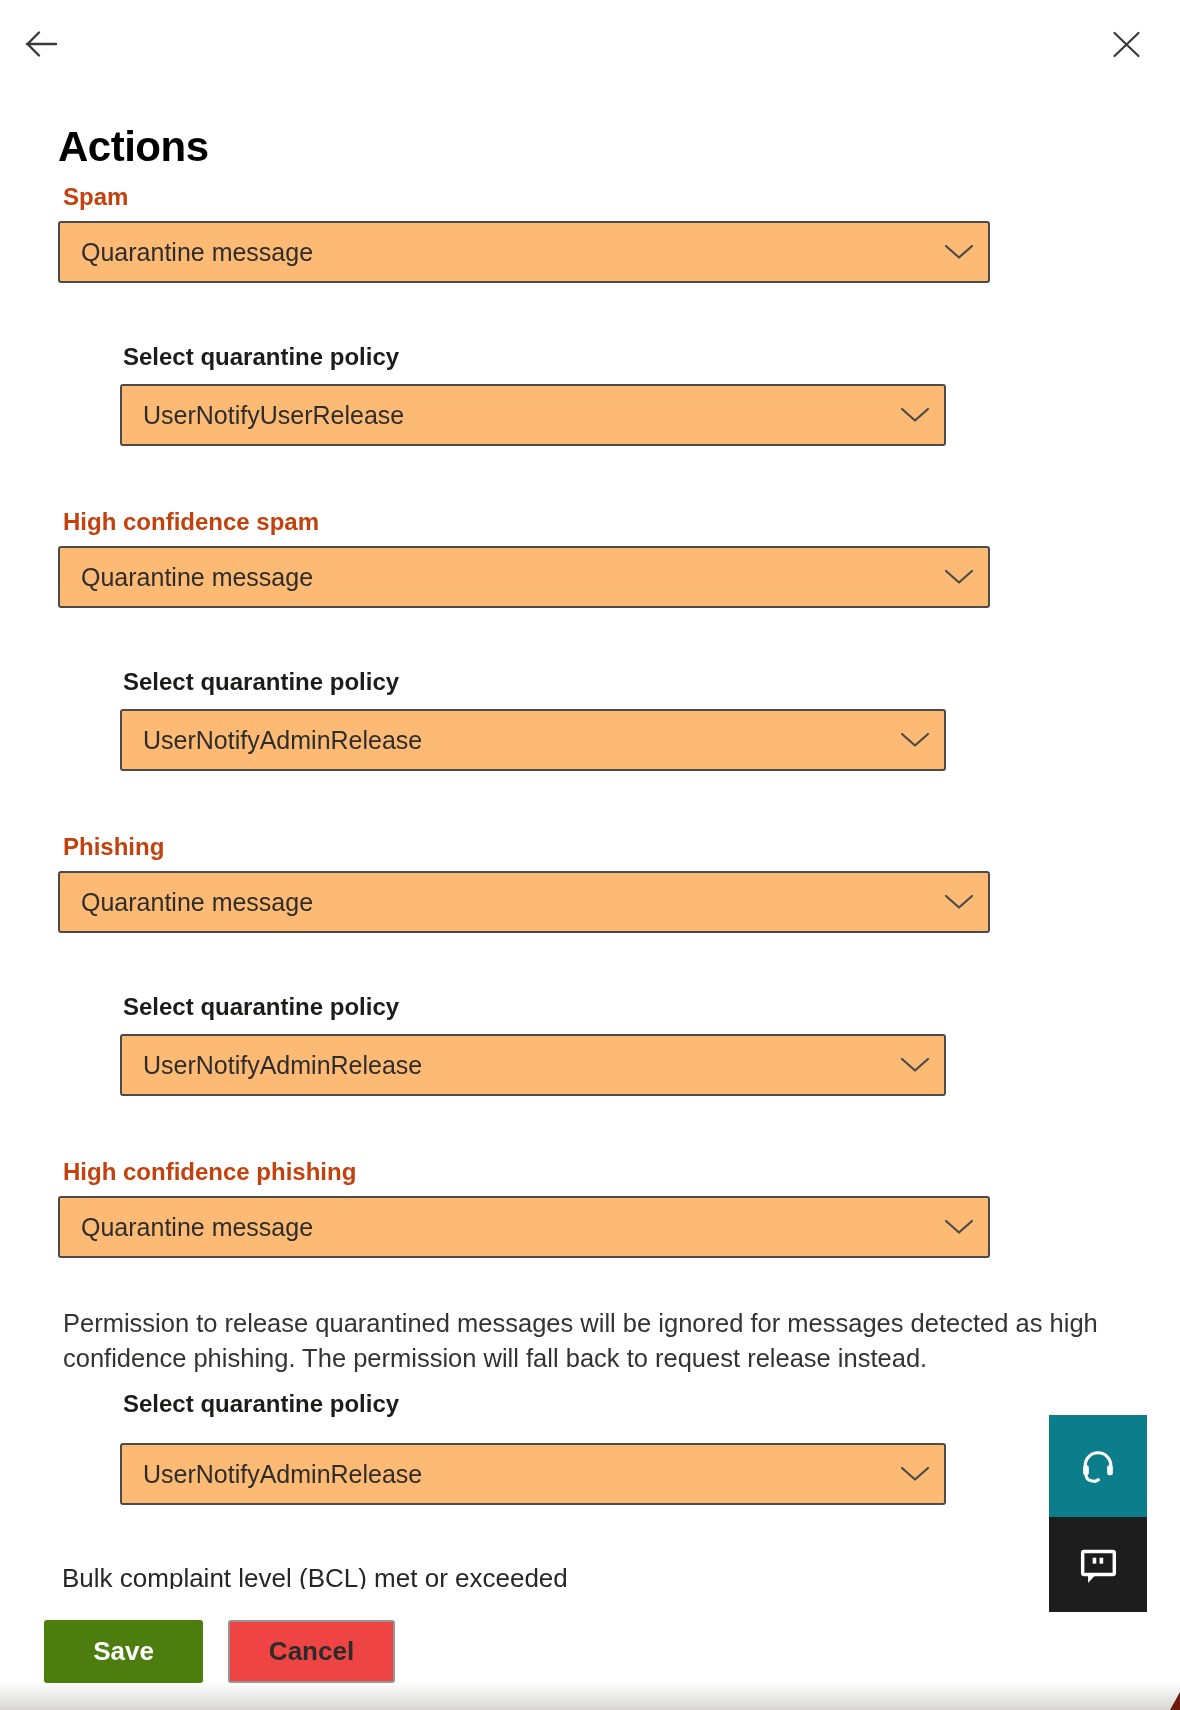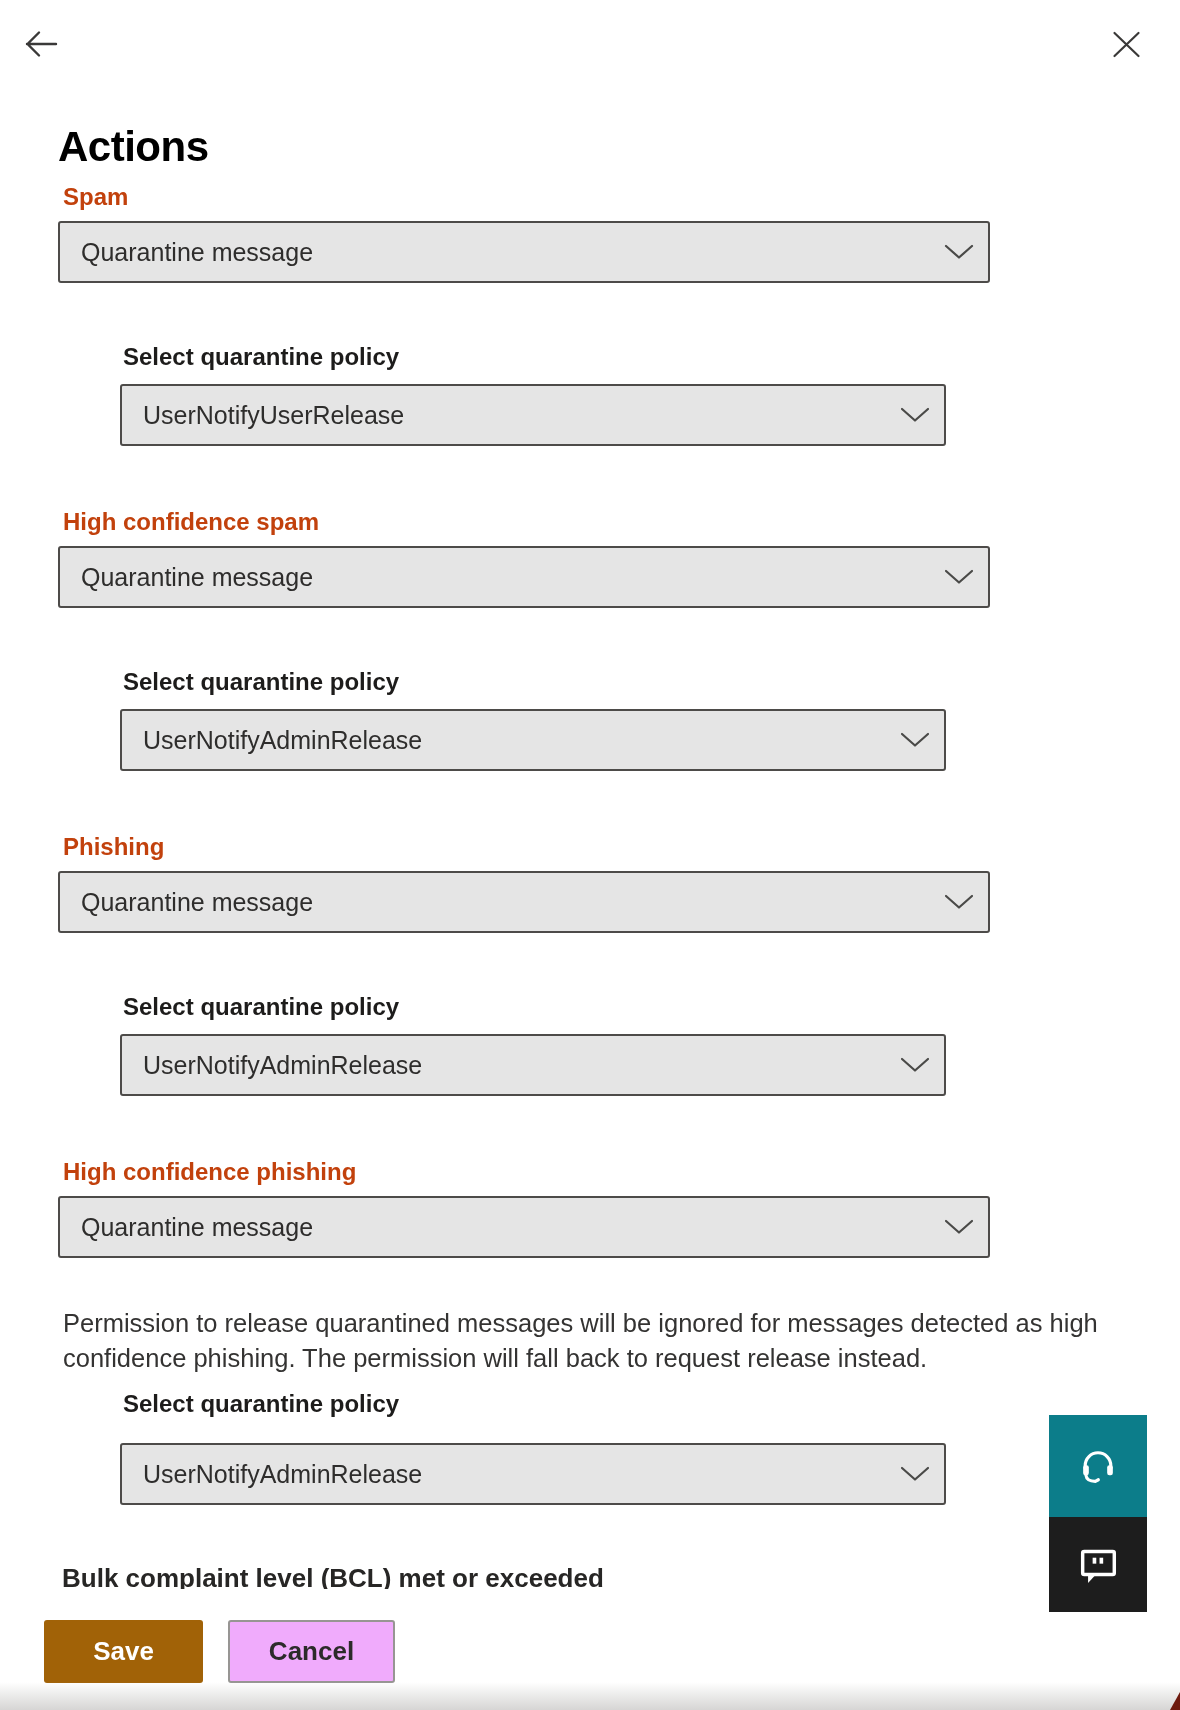"Quarantine message" .combo { background: #e5e5e5 -> #fdba74 }
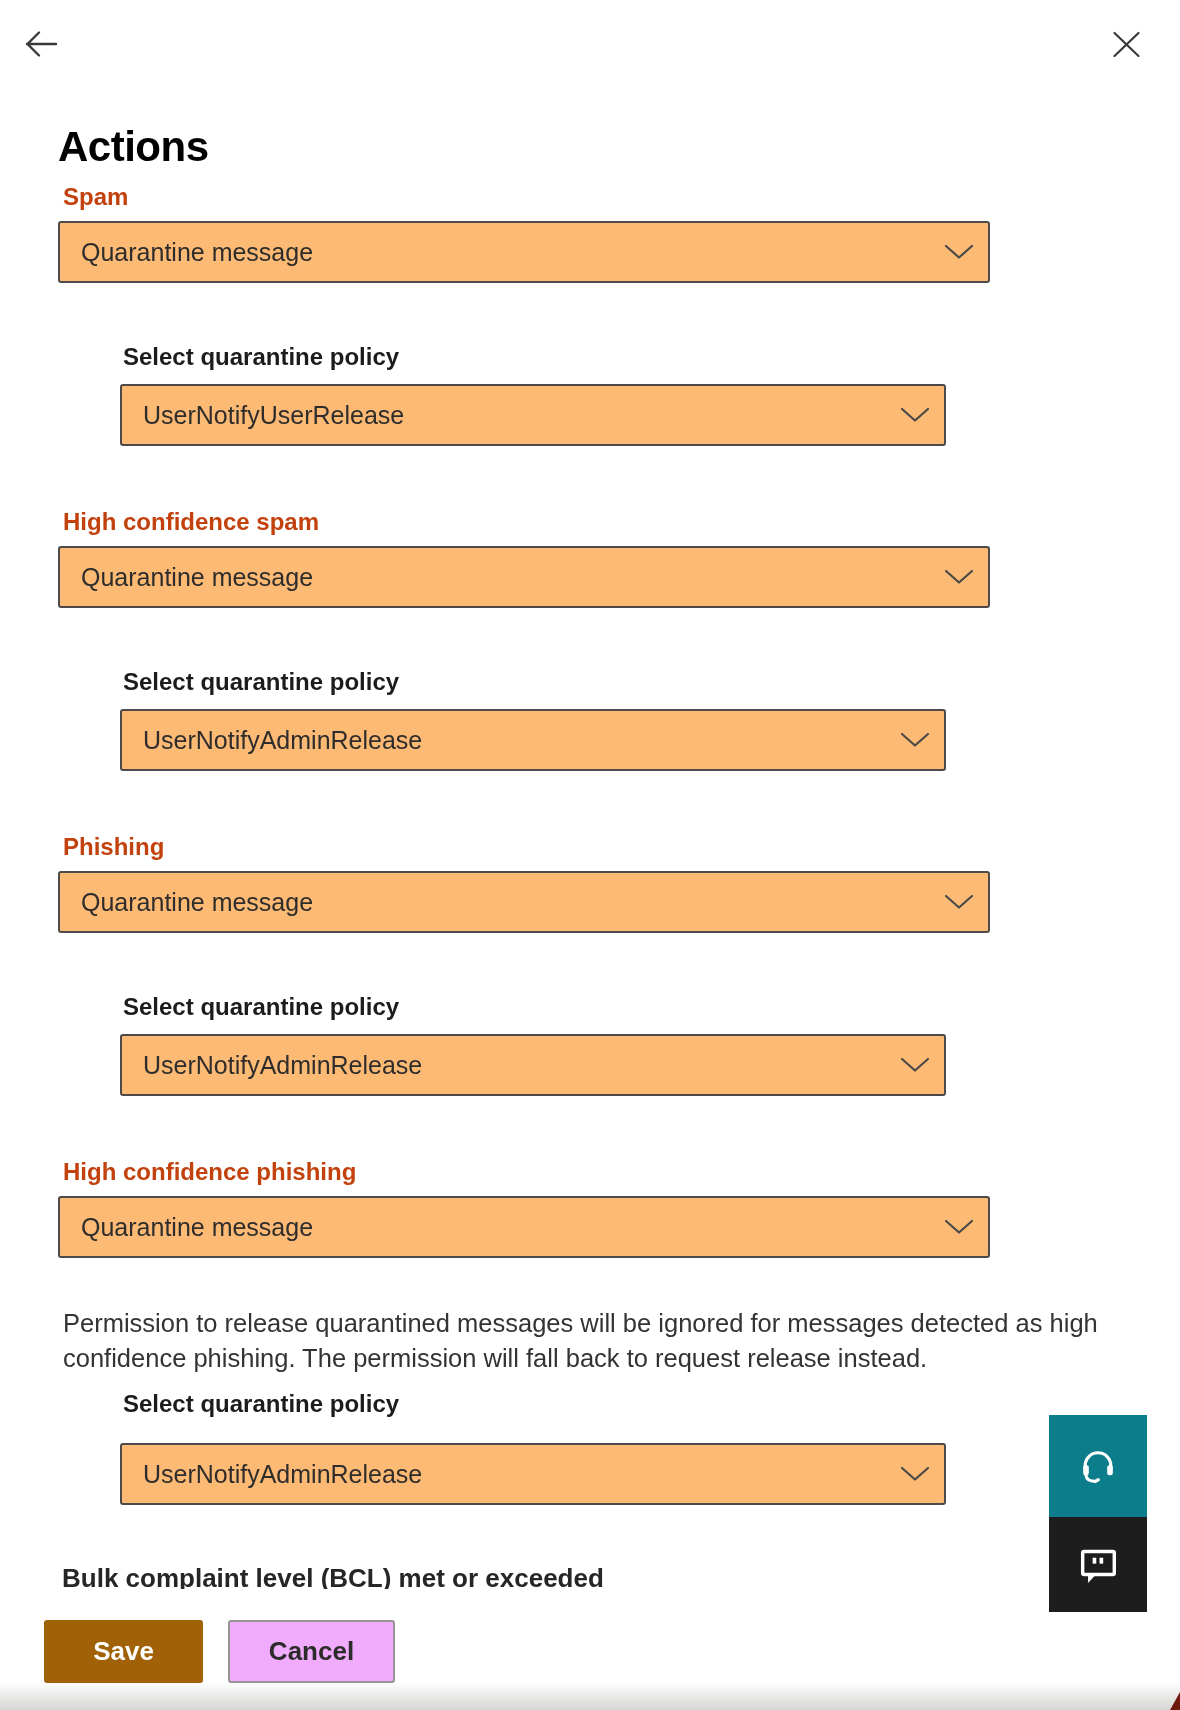"Bulk complaint level (BCL) met" #bulk-clip span { font-weight: 700 -> 400 }
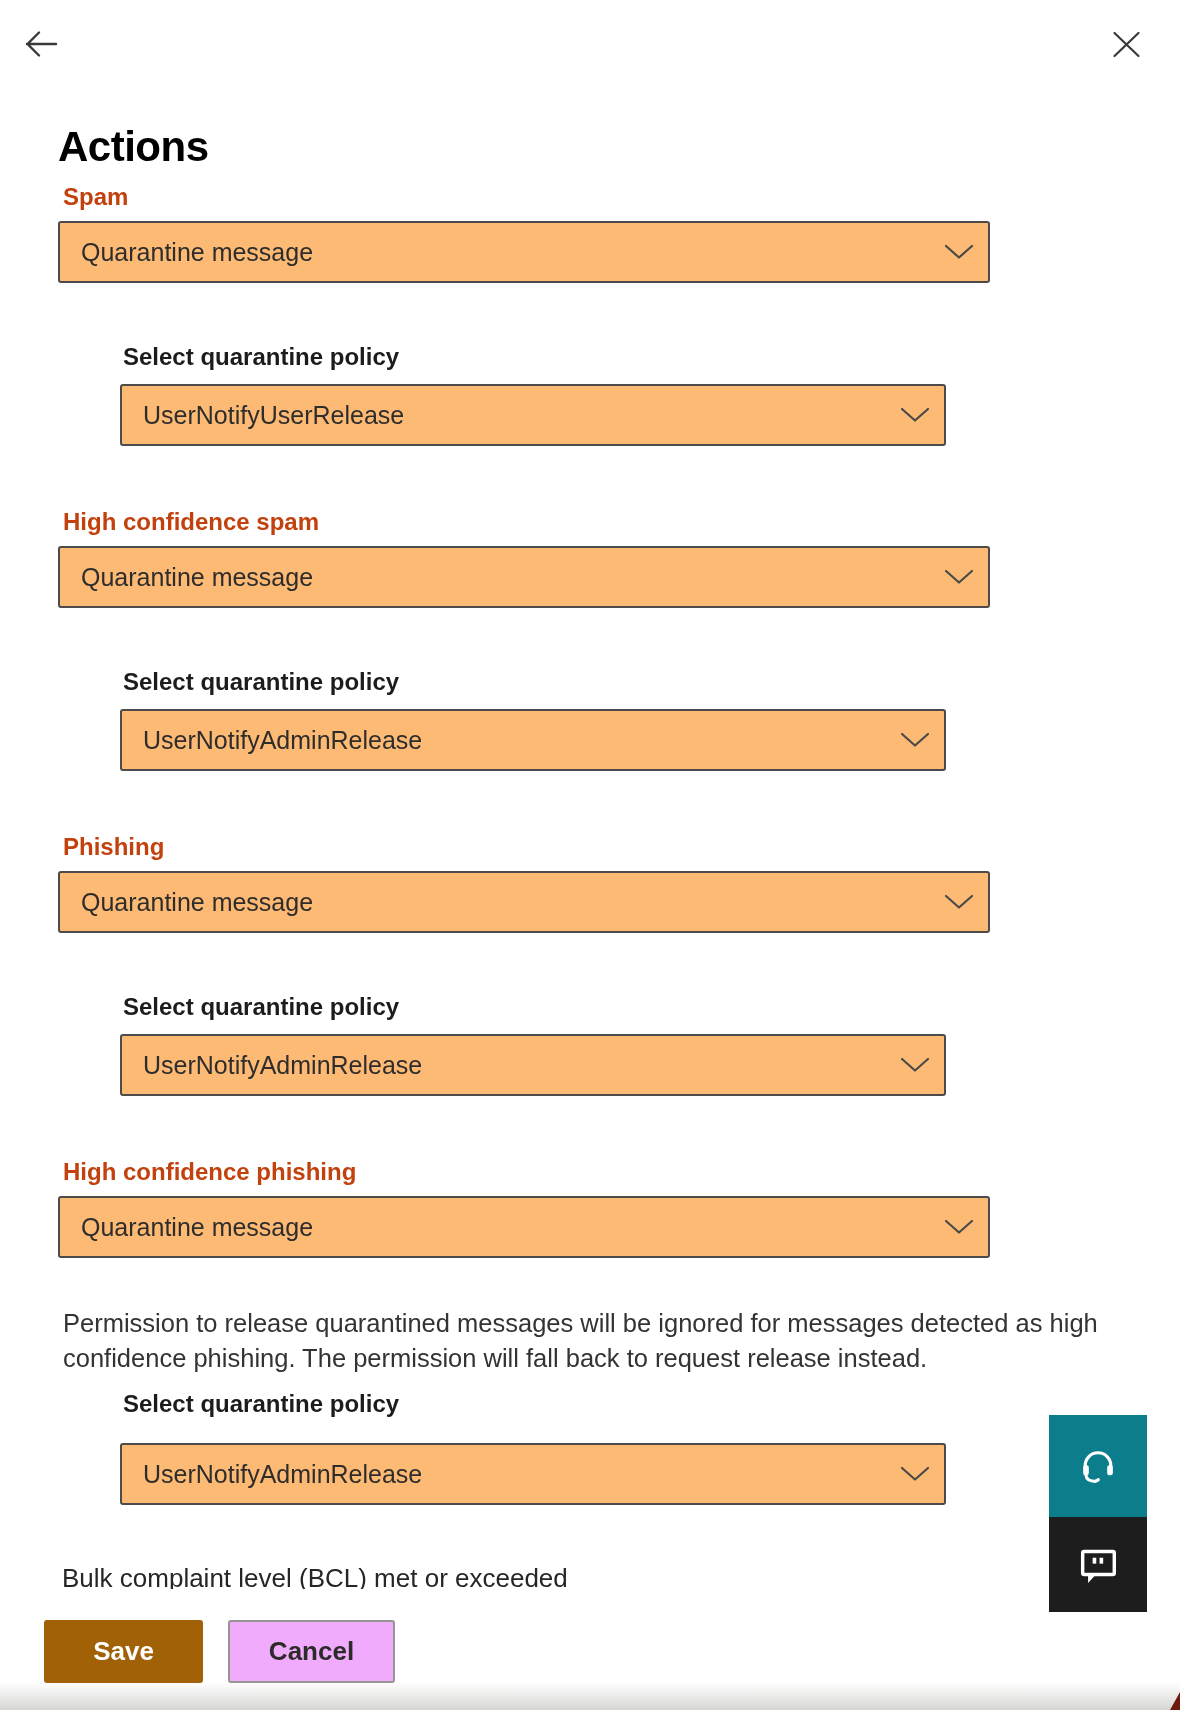"Save" #save-btn { background: #a16207 -> #4d7c0f }
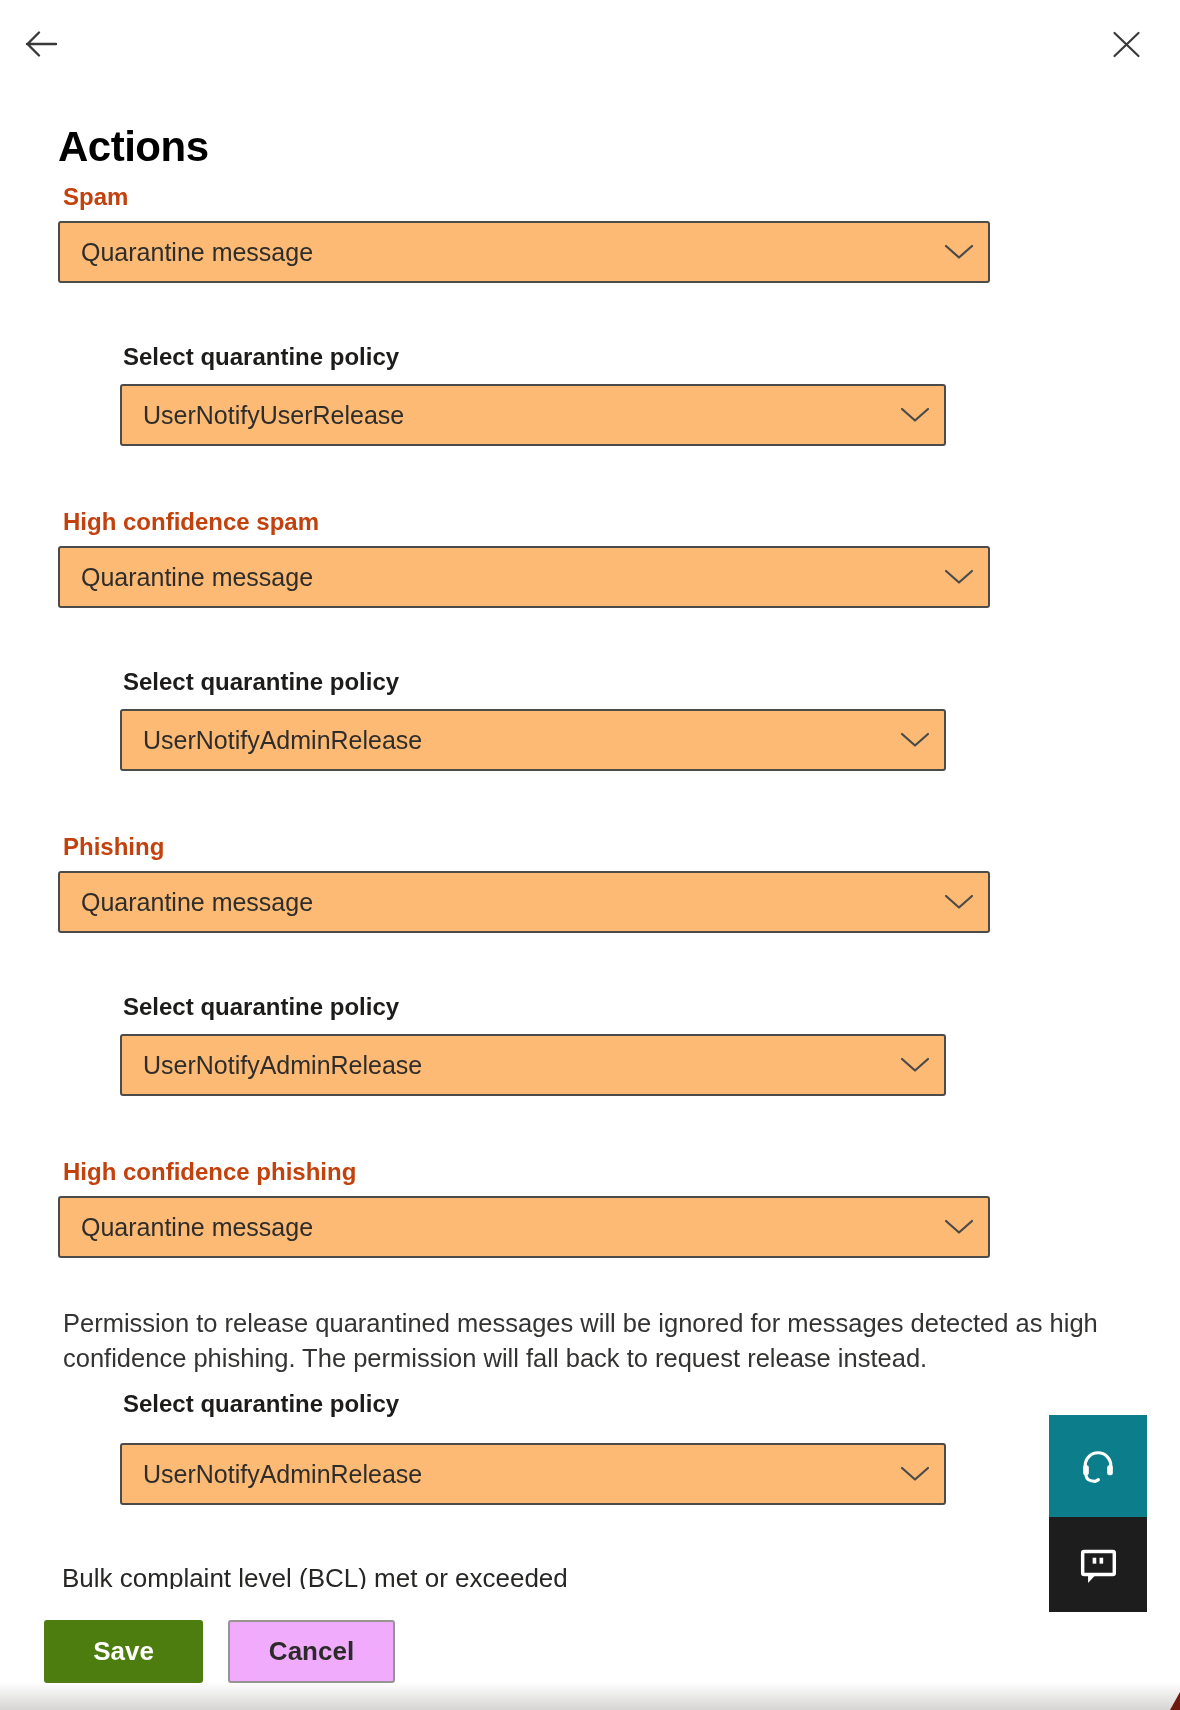"Cancel" #cancel-btn { background: #f0abfc -> #ef4444 }
